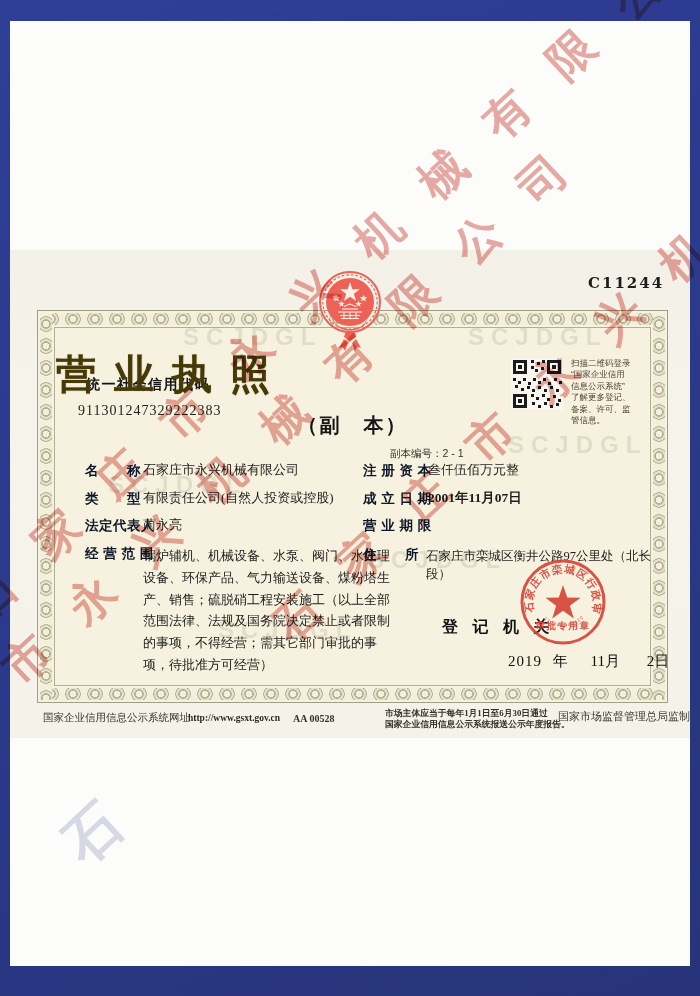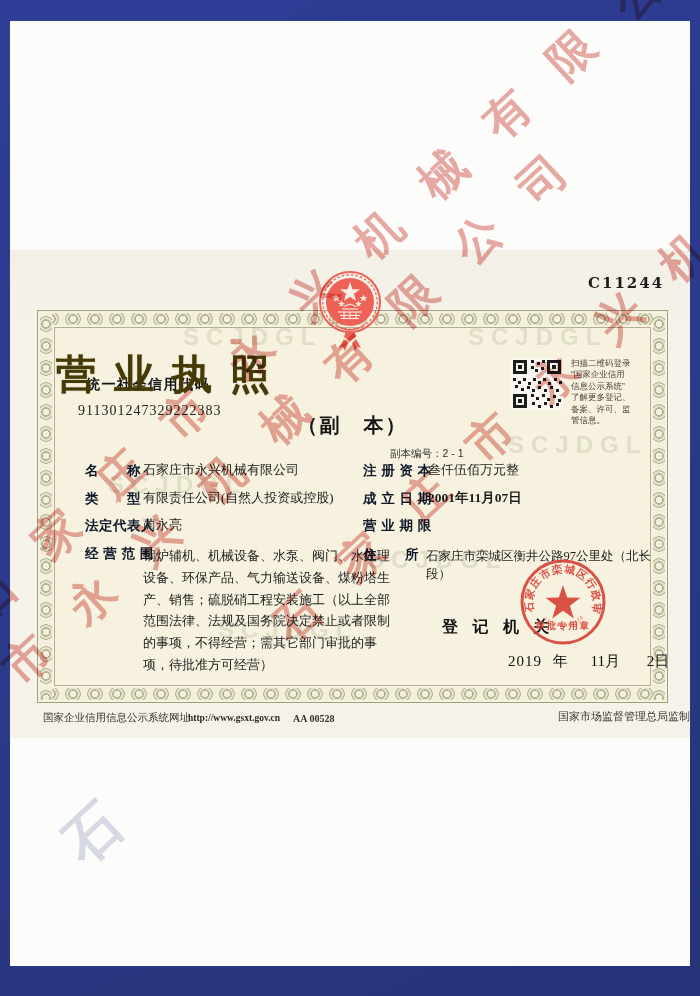"市场主体应当于每年1月1日至6月30日通过" div.foot { html: none -> <div>市场主体应当于每年1月1日至6月30日通过 国家企业信用信息公示系统报送公示年度报告。</div> }
